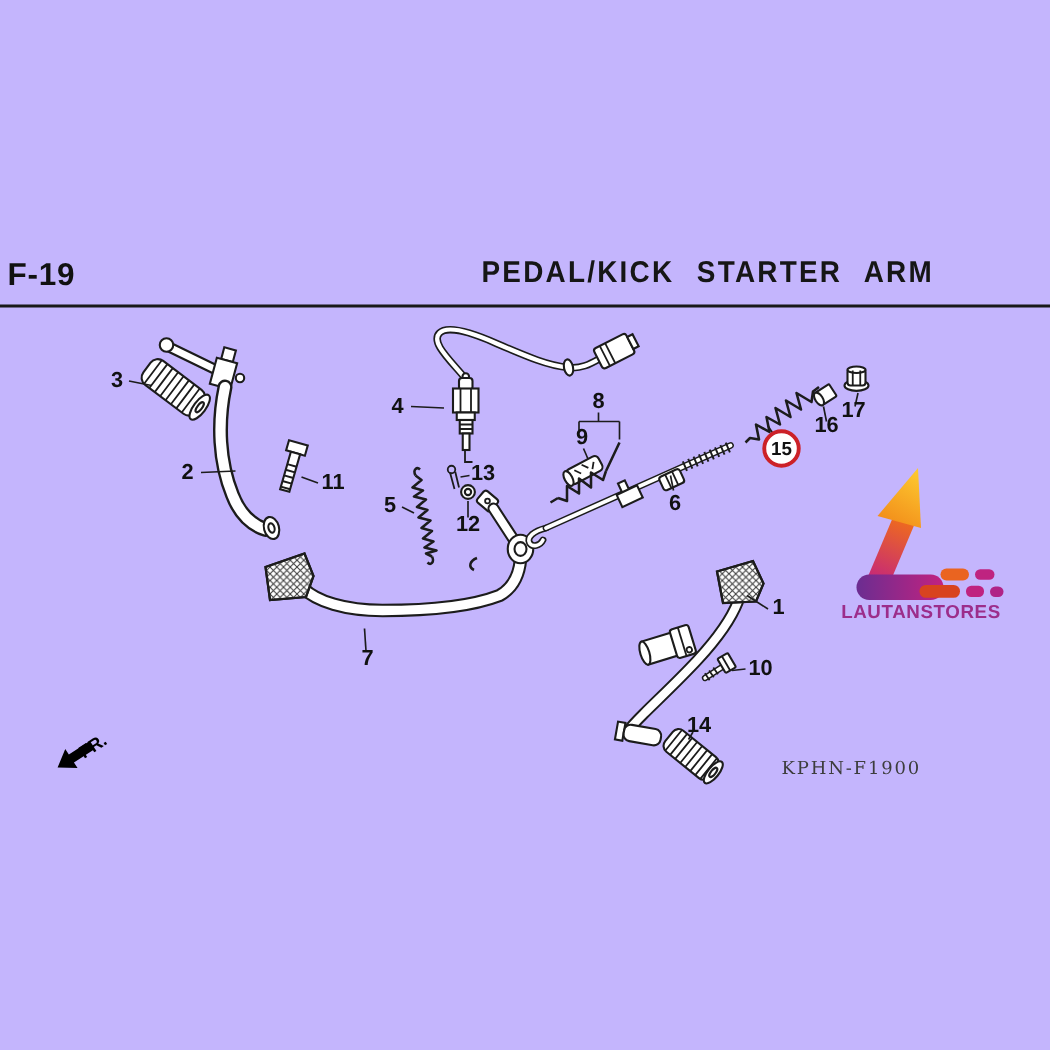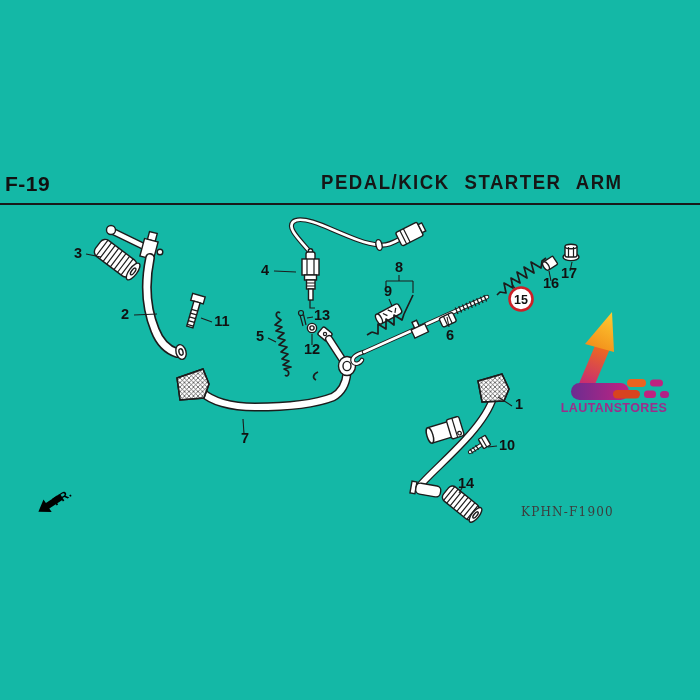"F-19" .page { background: #14b8a6 -> #c4b5fd }
